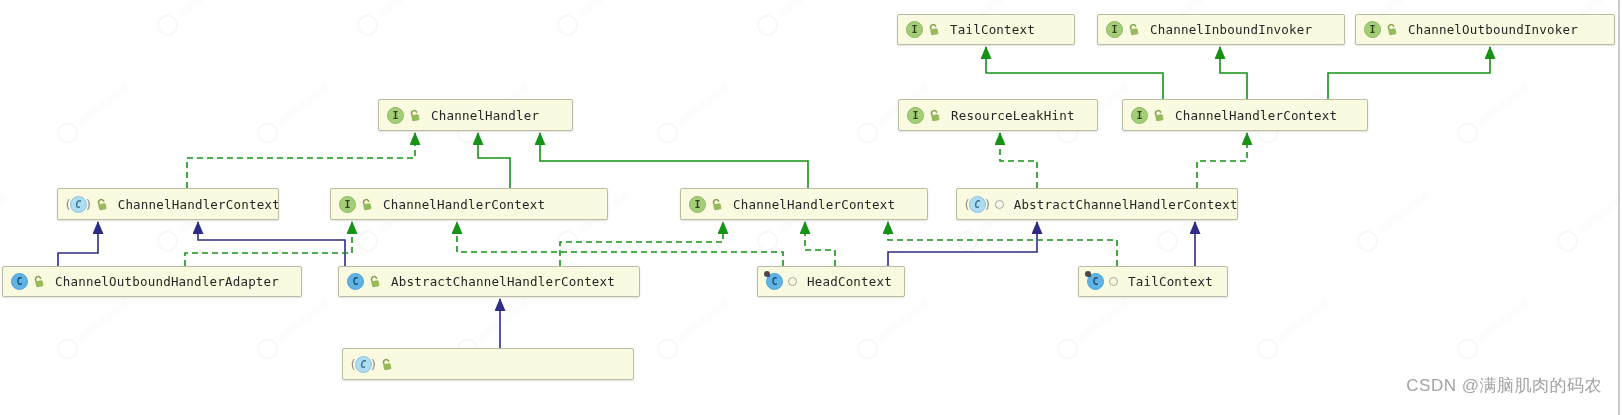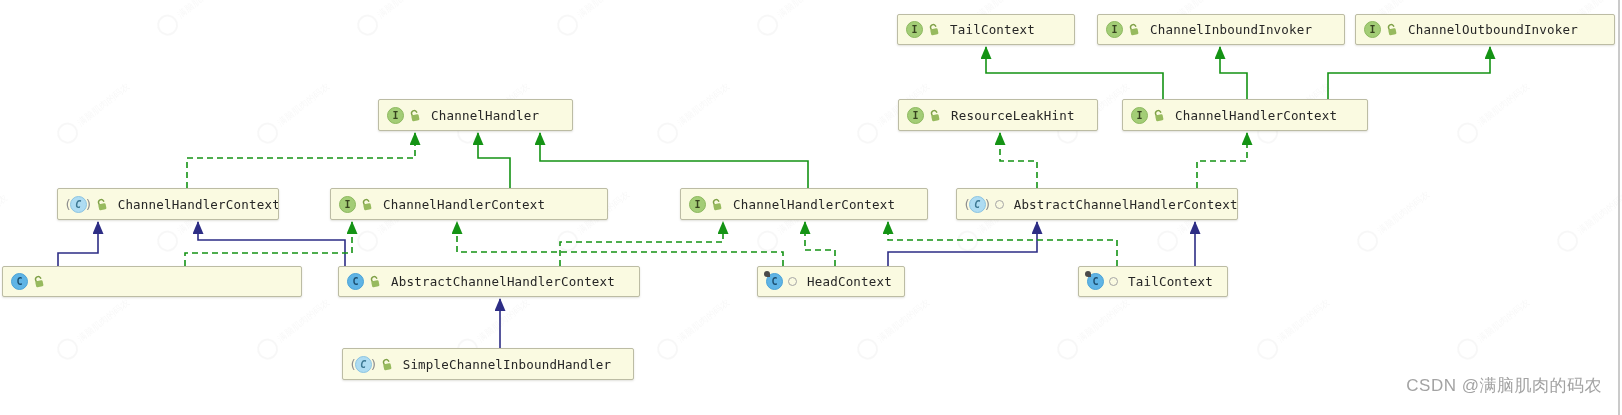"ChannelOutboundHandlerAdapter" span.lbl { html: none -> <span>ChannelOutboundHandlerAdapter</span> }
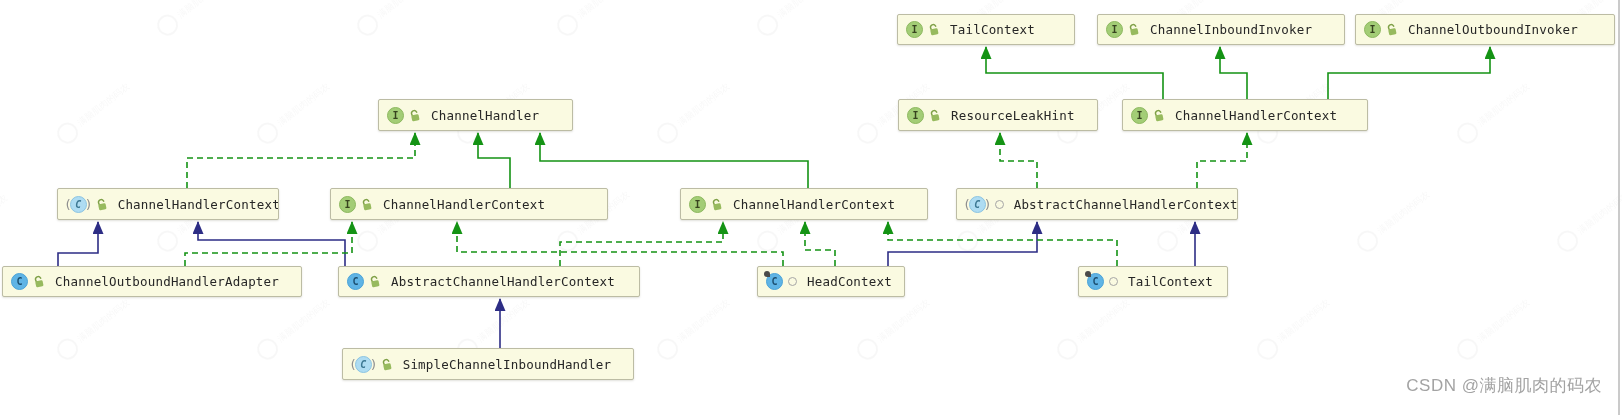"SimpleChannelInboundHandler" span.lbl { html: <span>SimpleChannelInboundHandler</span> -> none }
